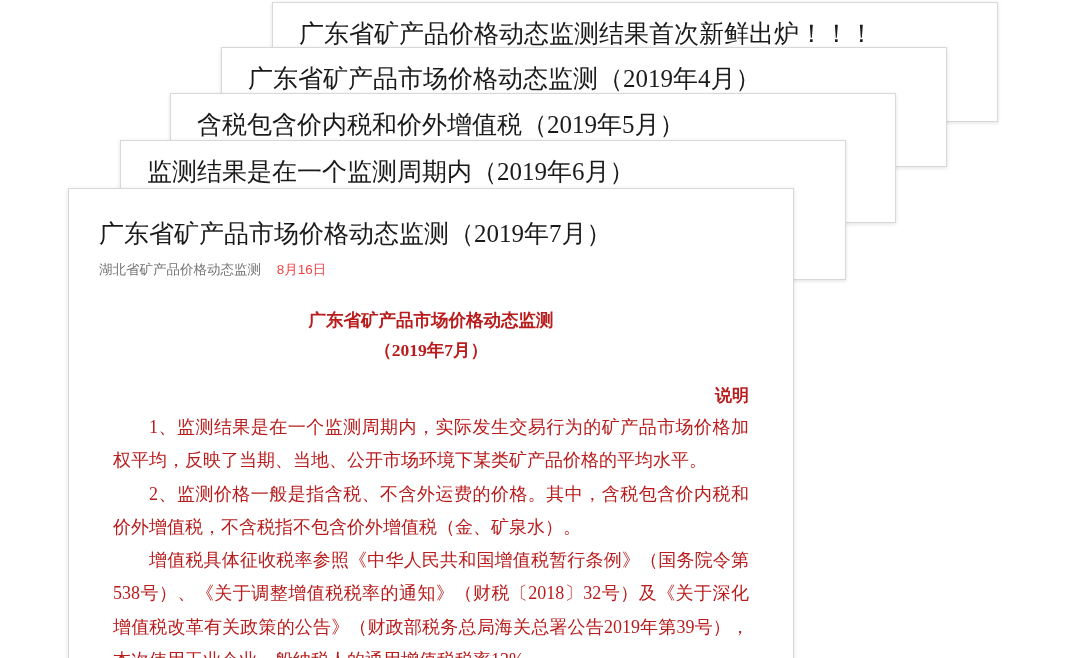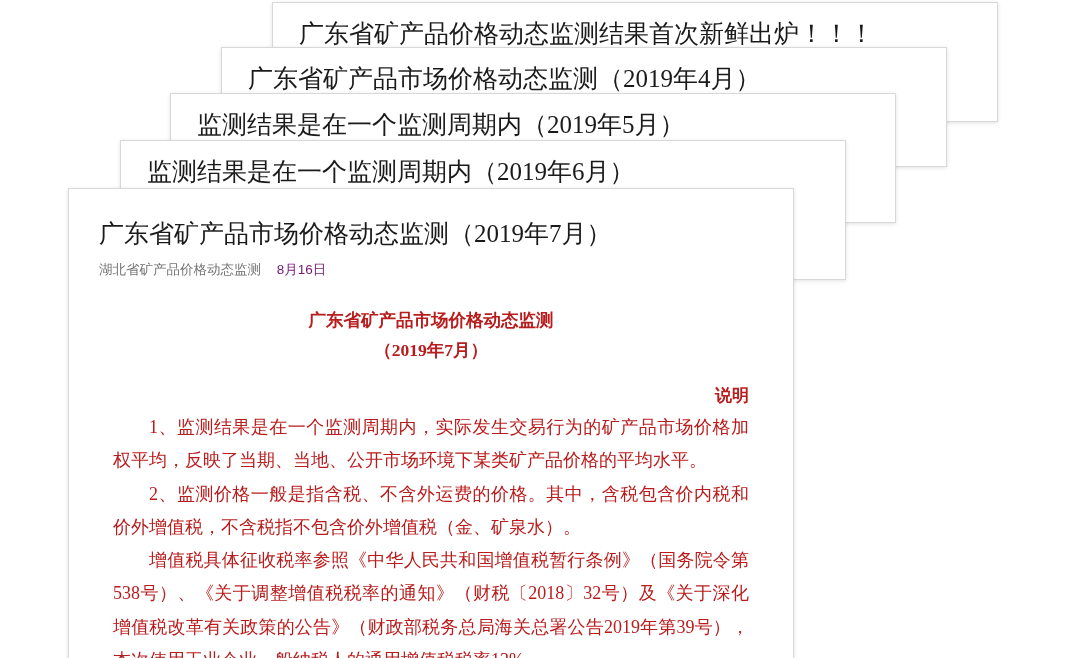"监测结果是在一个监测周期内（2019年5月）" div.card-title { text: 监测结果是在一个监测周期内 -> 含税包含价内税和价外增值税 }
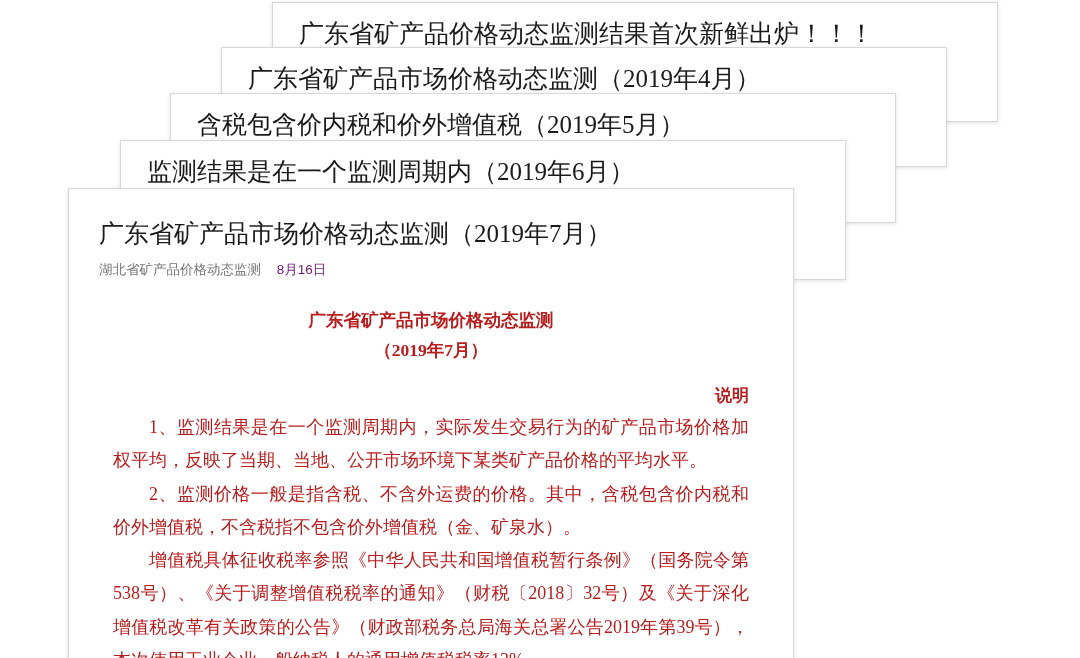"8月16日" .meta .date { color: #701a75 -> #ef4444 }
